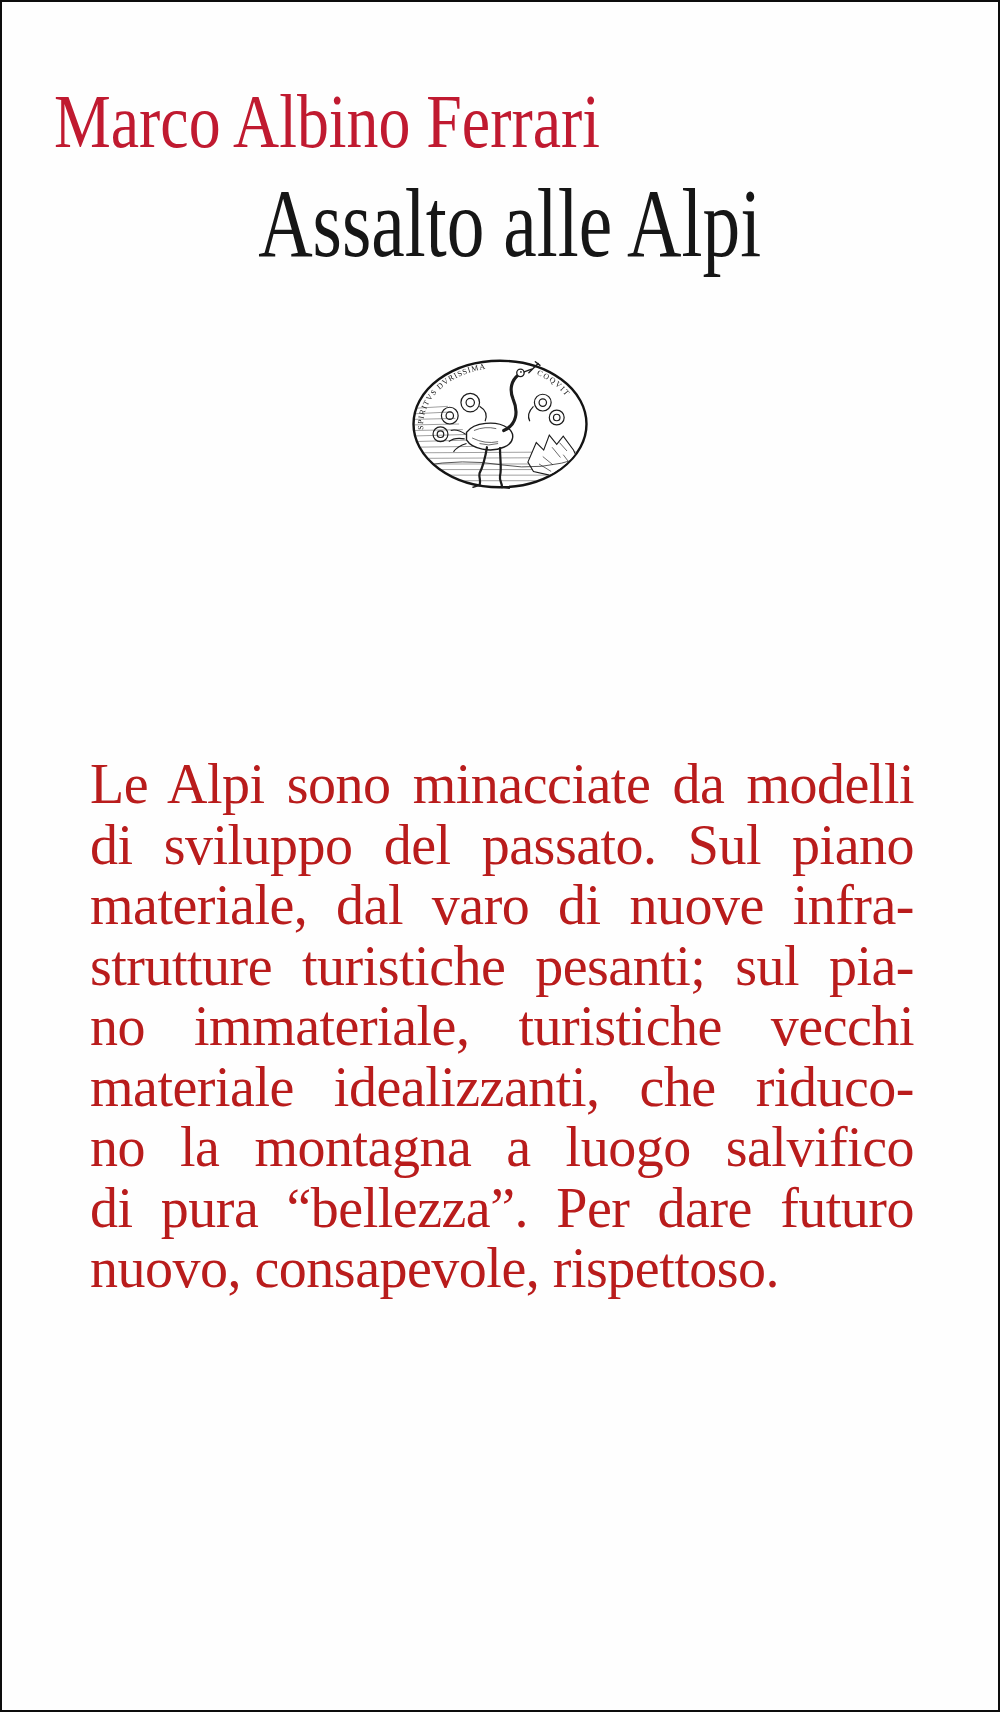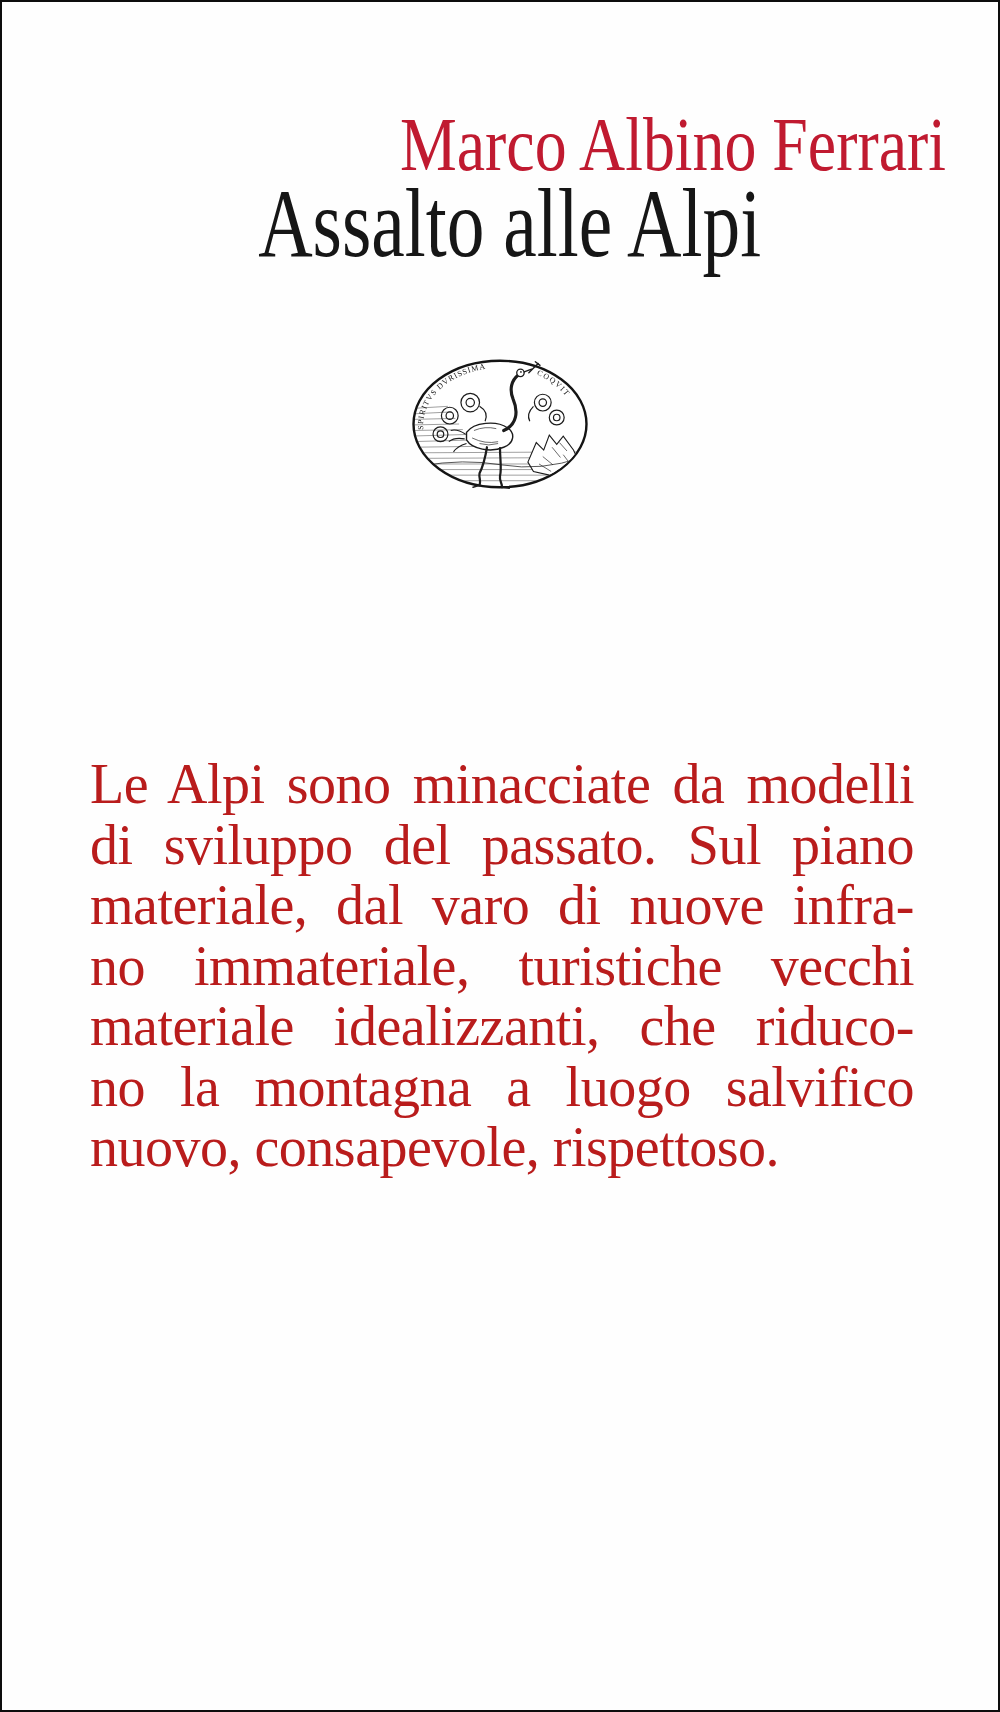"Marco Albino Ferrari" .author-wrap { text-align: right -> left; top: 104px -> 81px }
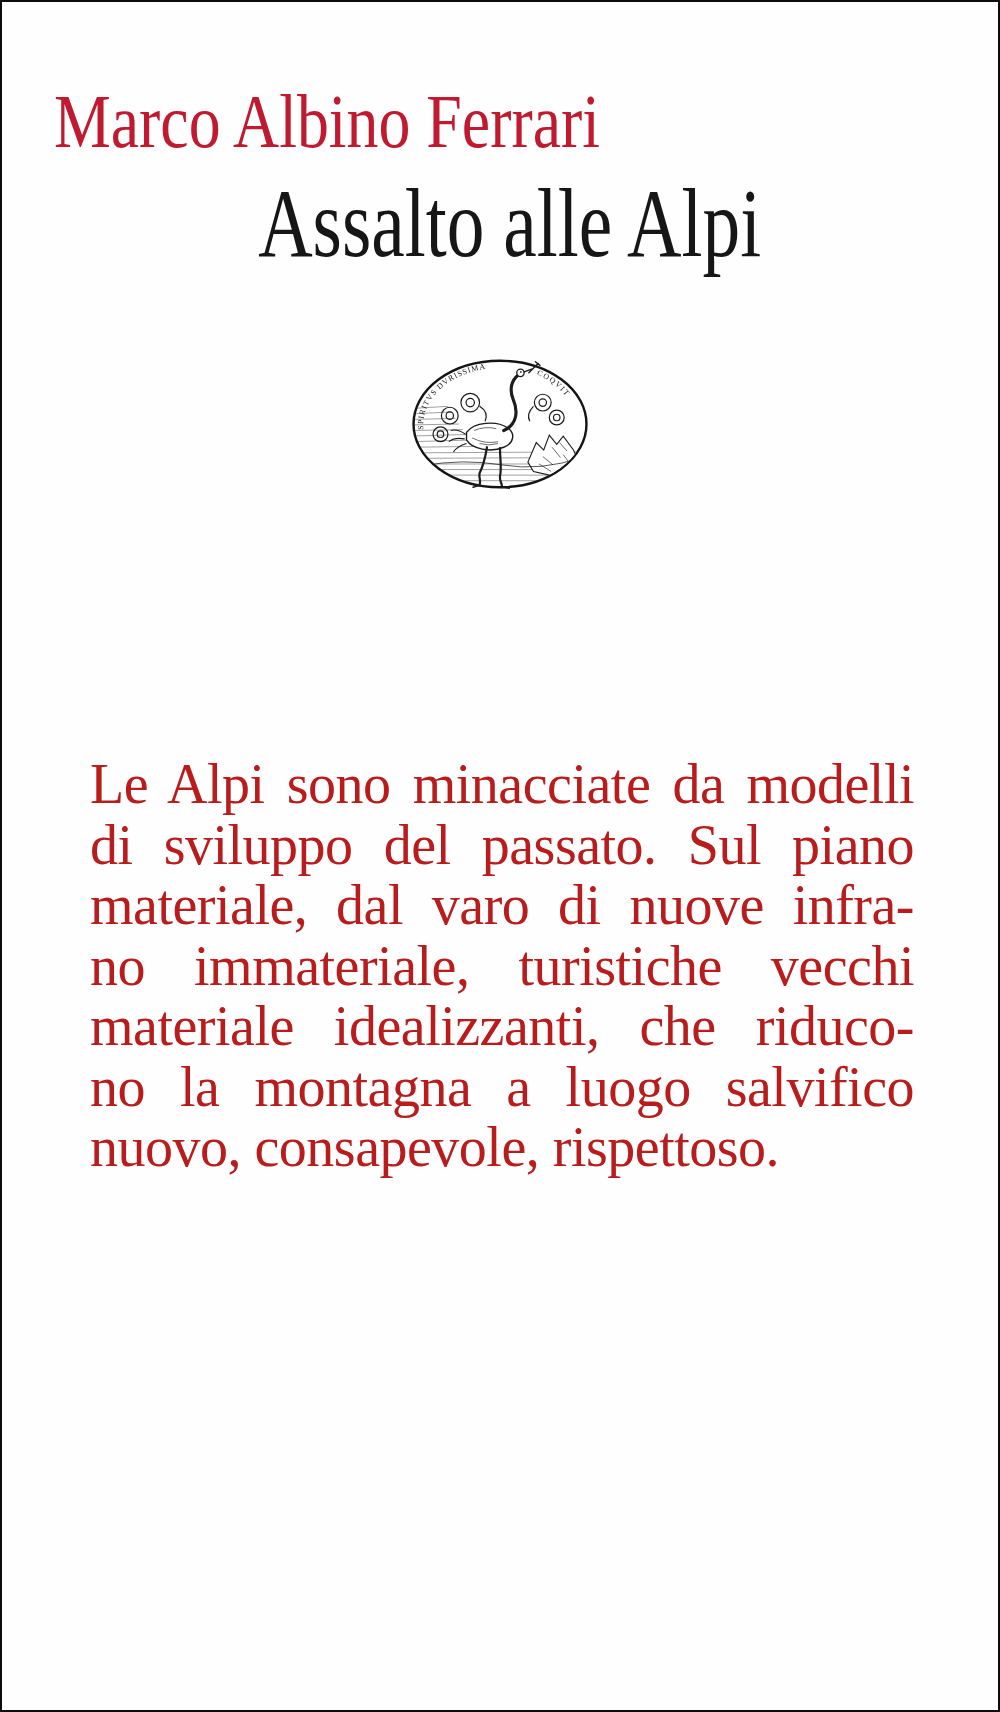"strutture turistiche pesanti; sul pia-" div.blurb-line { html: none -> <div>strutture turistiche pesanti; sul pia-</div> }
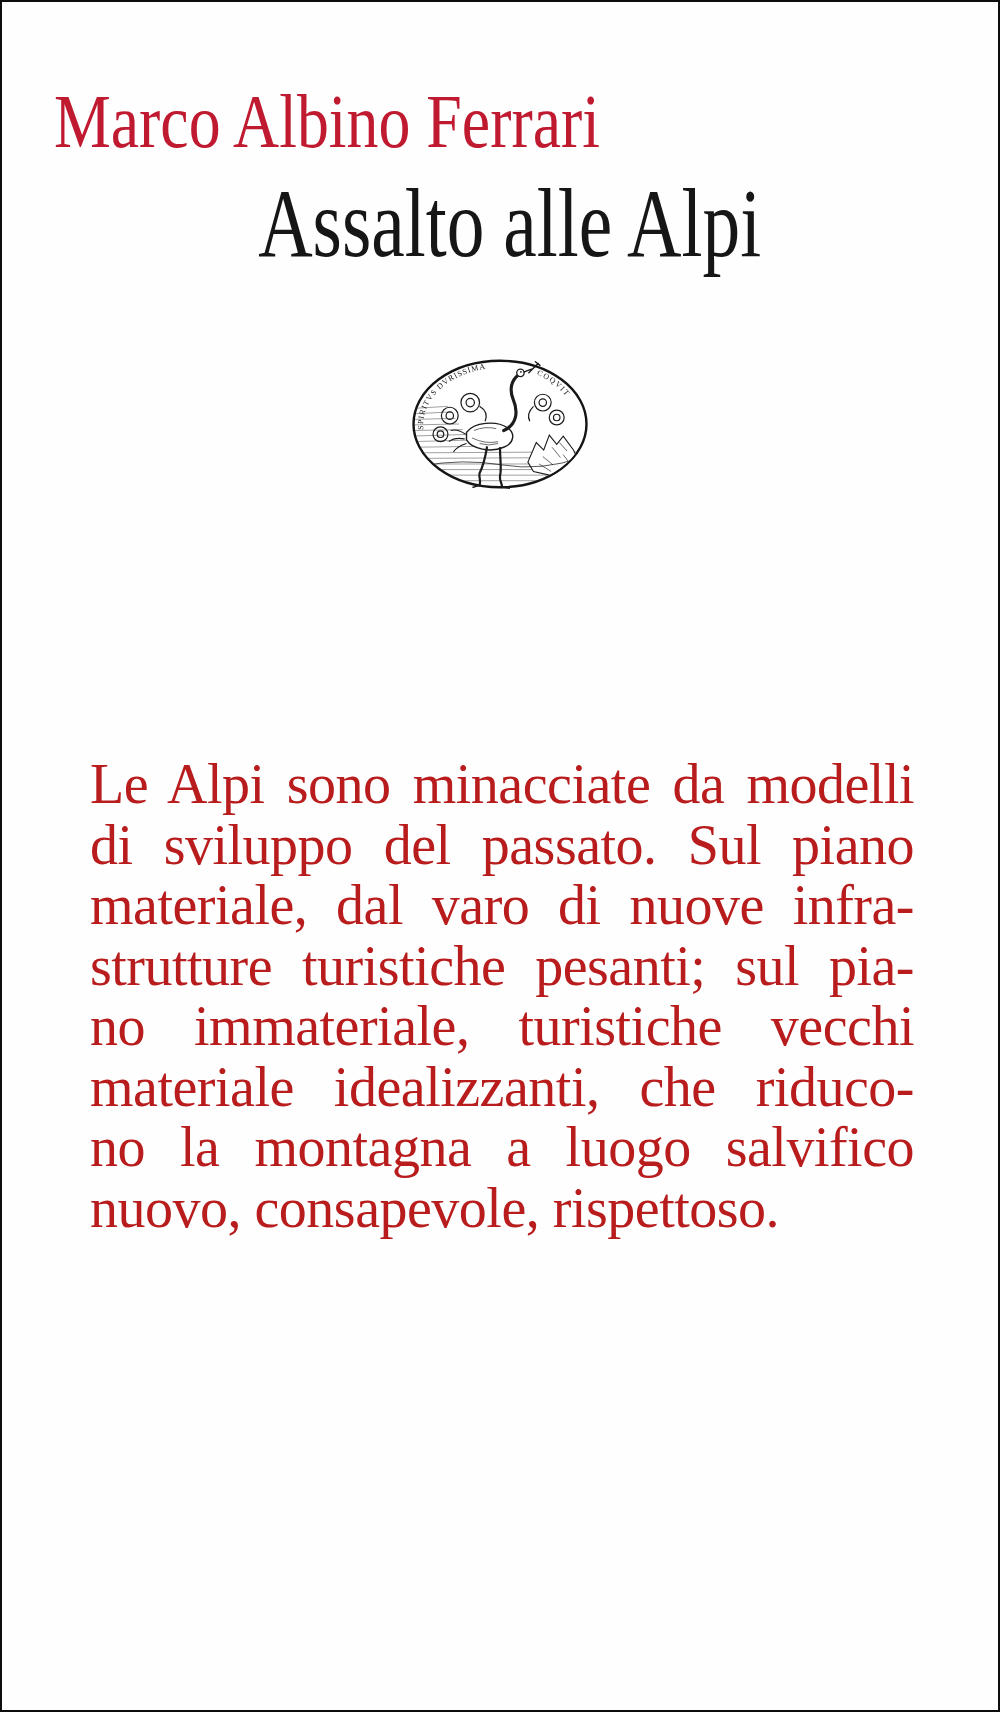"di pura “bellezza”. Per dare" div.blurb-line { html: none -> <div>di pura “bellezza”. Per dare futuro</div> }
